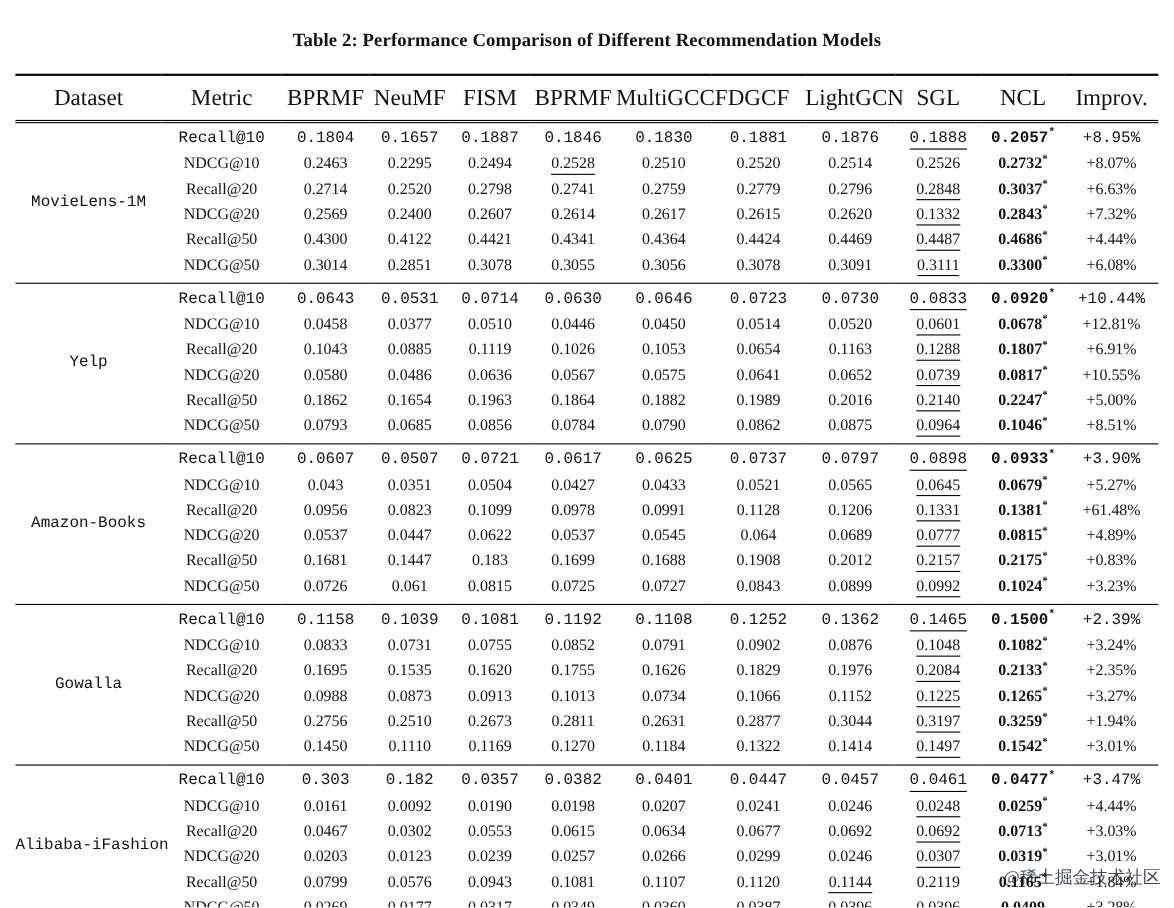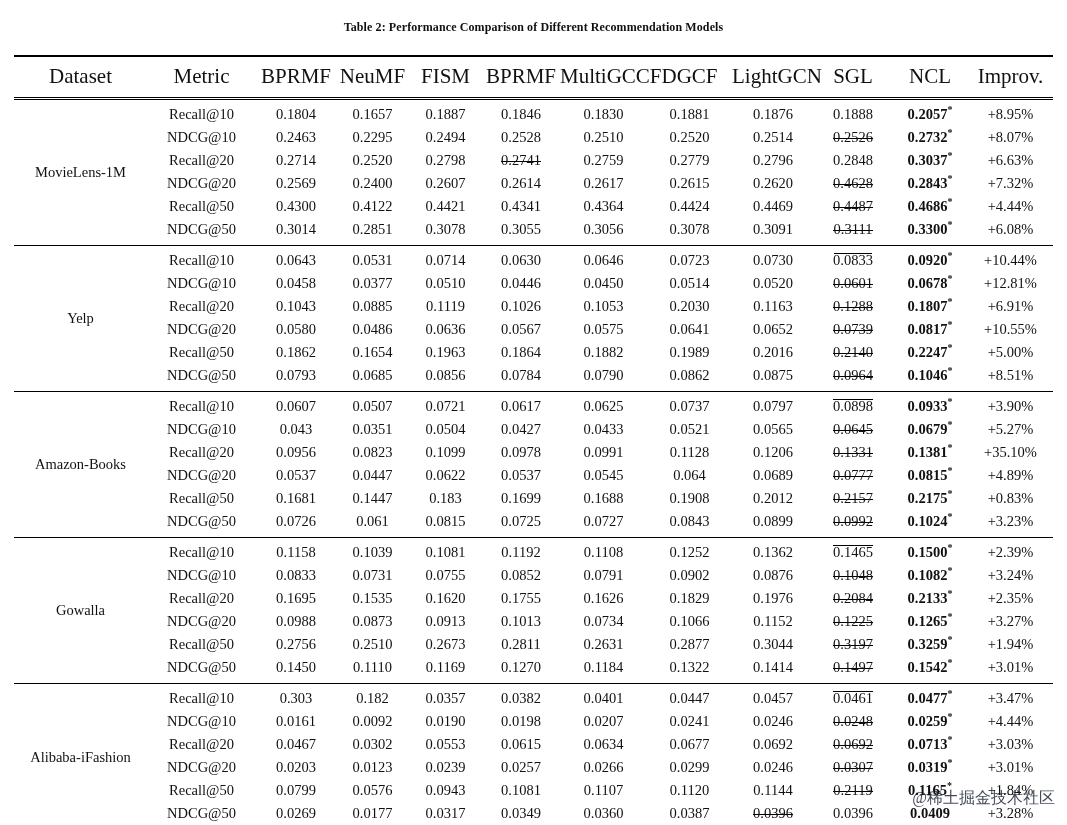"Table 2: Performance Comparison of" .caption { font-size: 12px -> 17px; margin: 11px -> 1px; padding-top: 9px -> 26px }
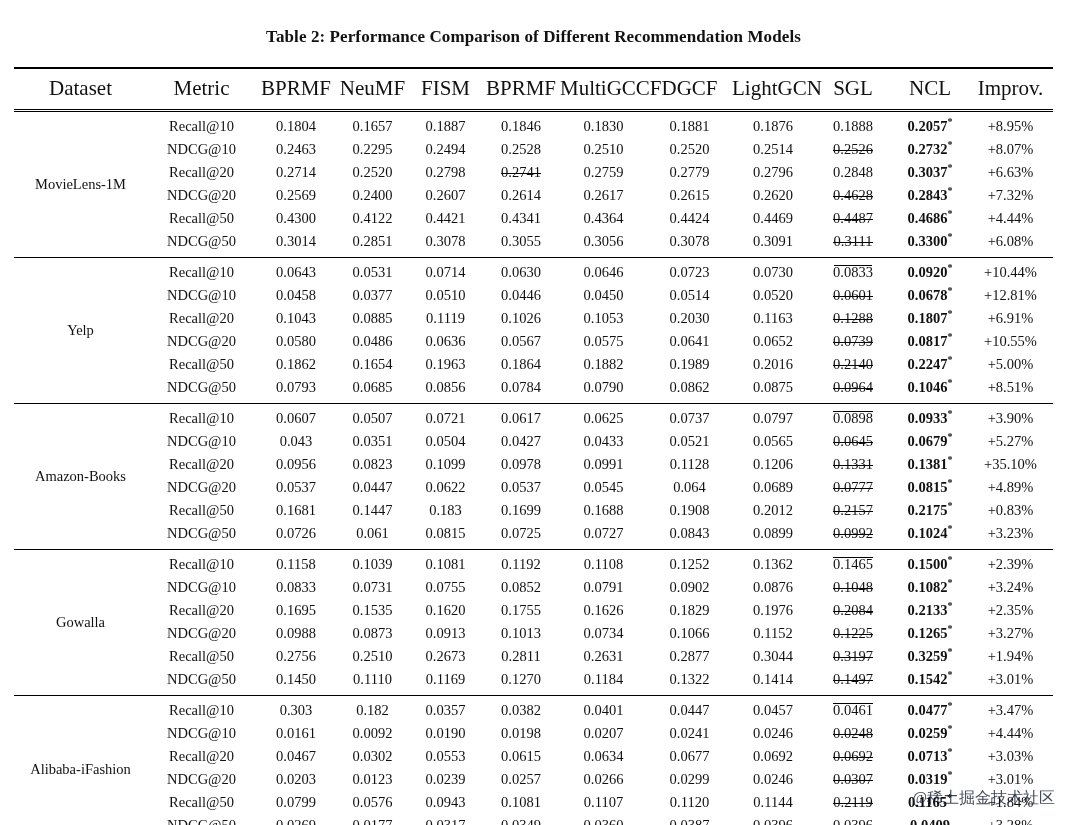"Recall@10" tr.group-start td { font-family: none -> Liberation Mono, monospace }
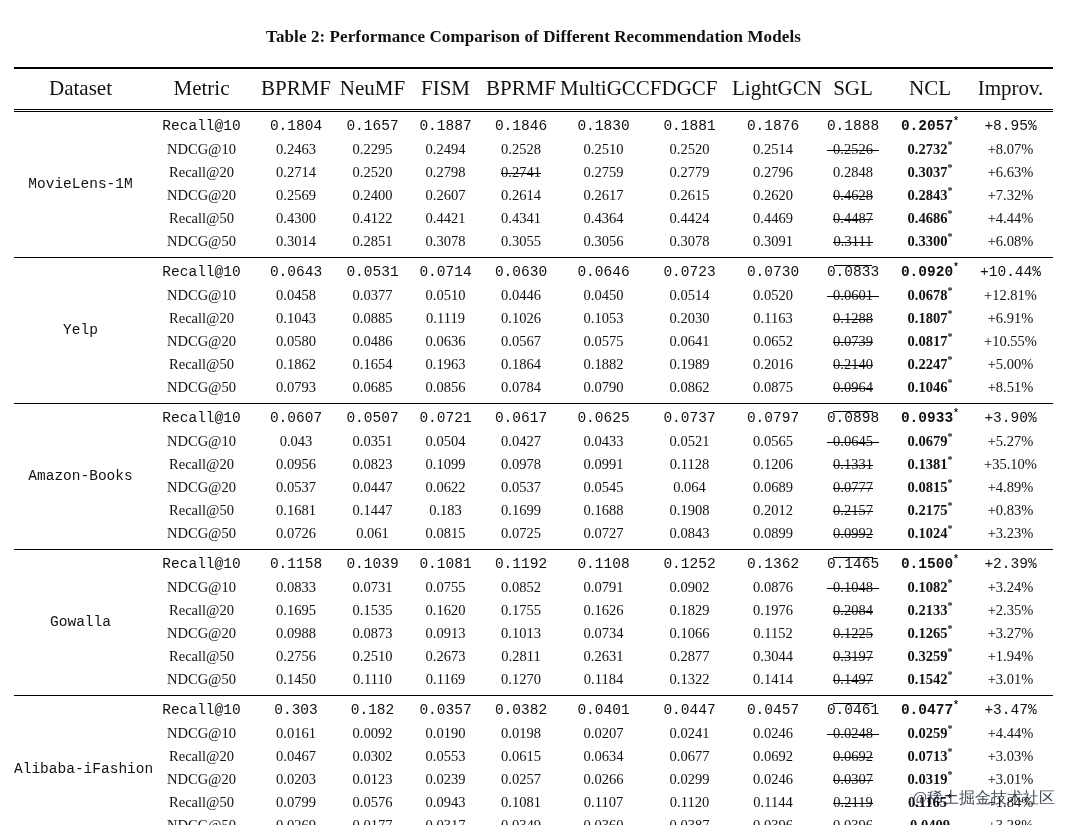"0.1888" .ul { padding-bottom: 16px -> 1px }
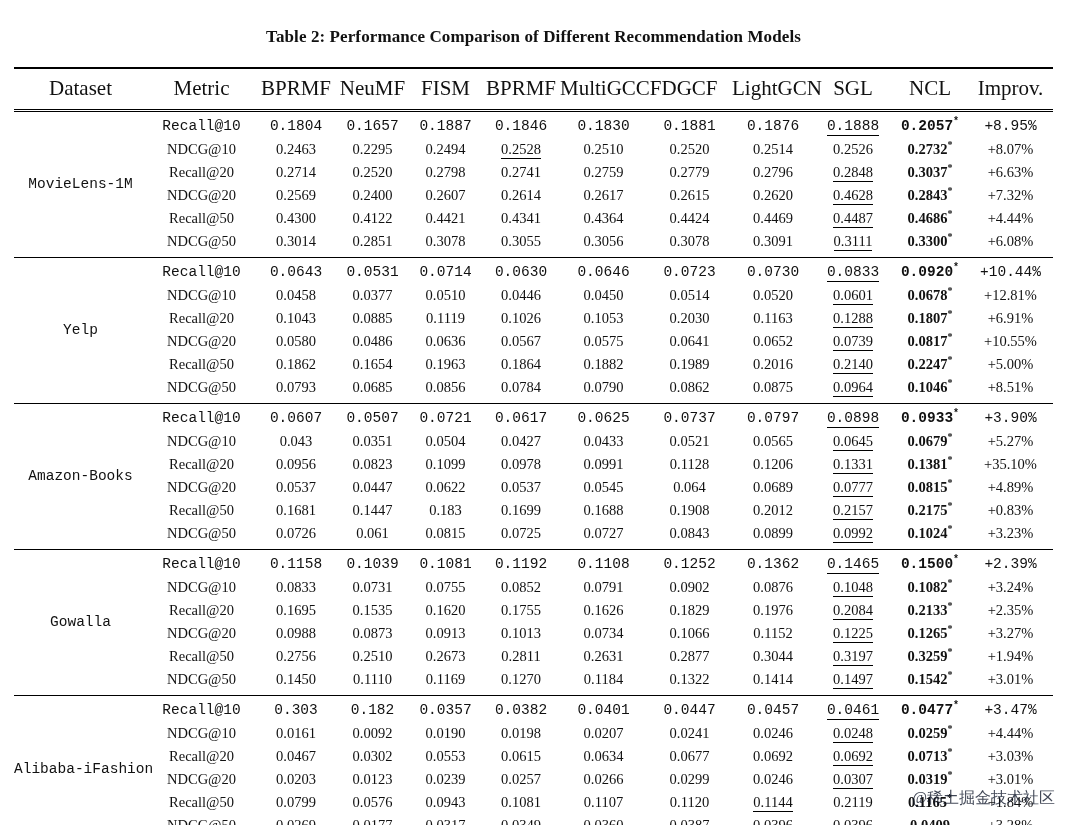"0.4628" span.ul { text: 0.4628 -> 0.1332 }
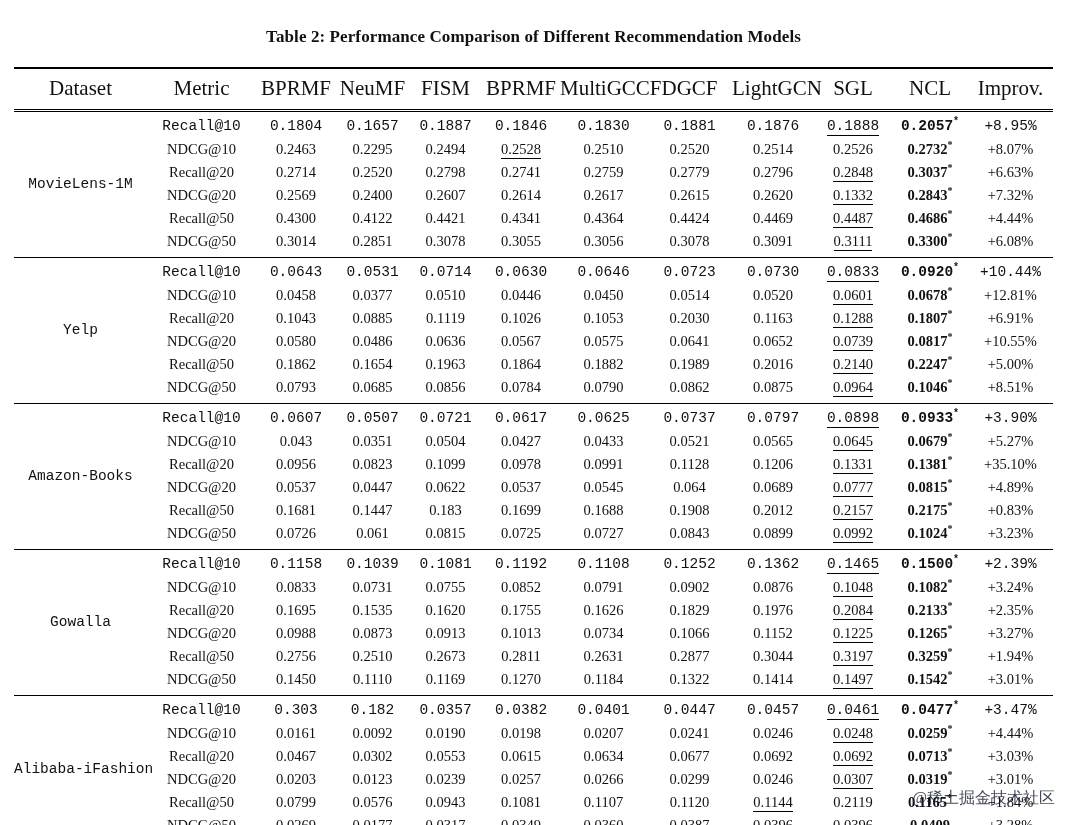"0.2030" span { text: 0.2030 -> 0.0654 }
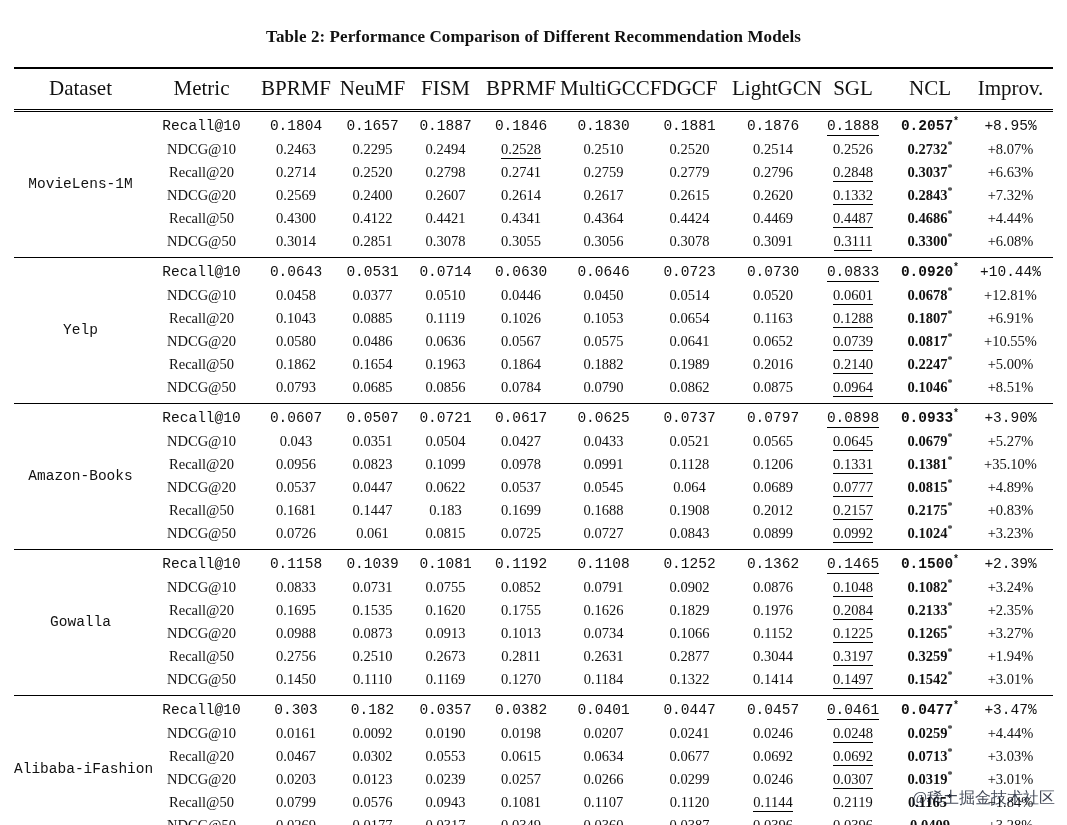"+35.10%" td.improv-cell { text: +35.10% -> +61.48% }
